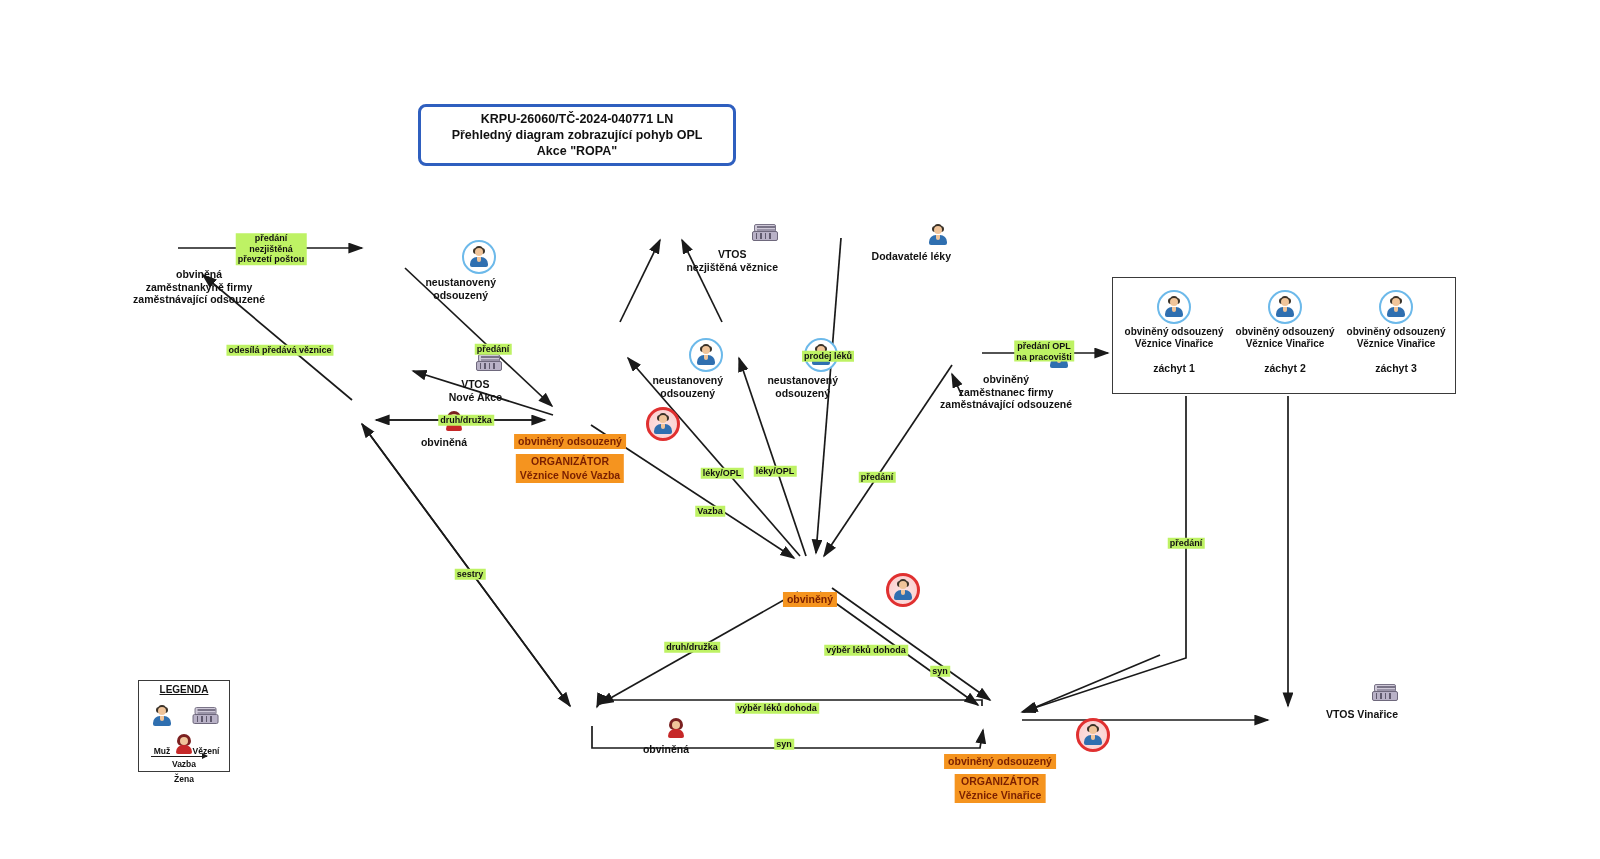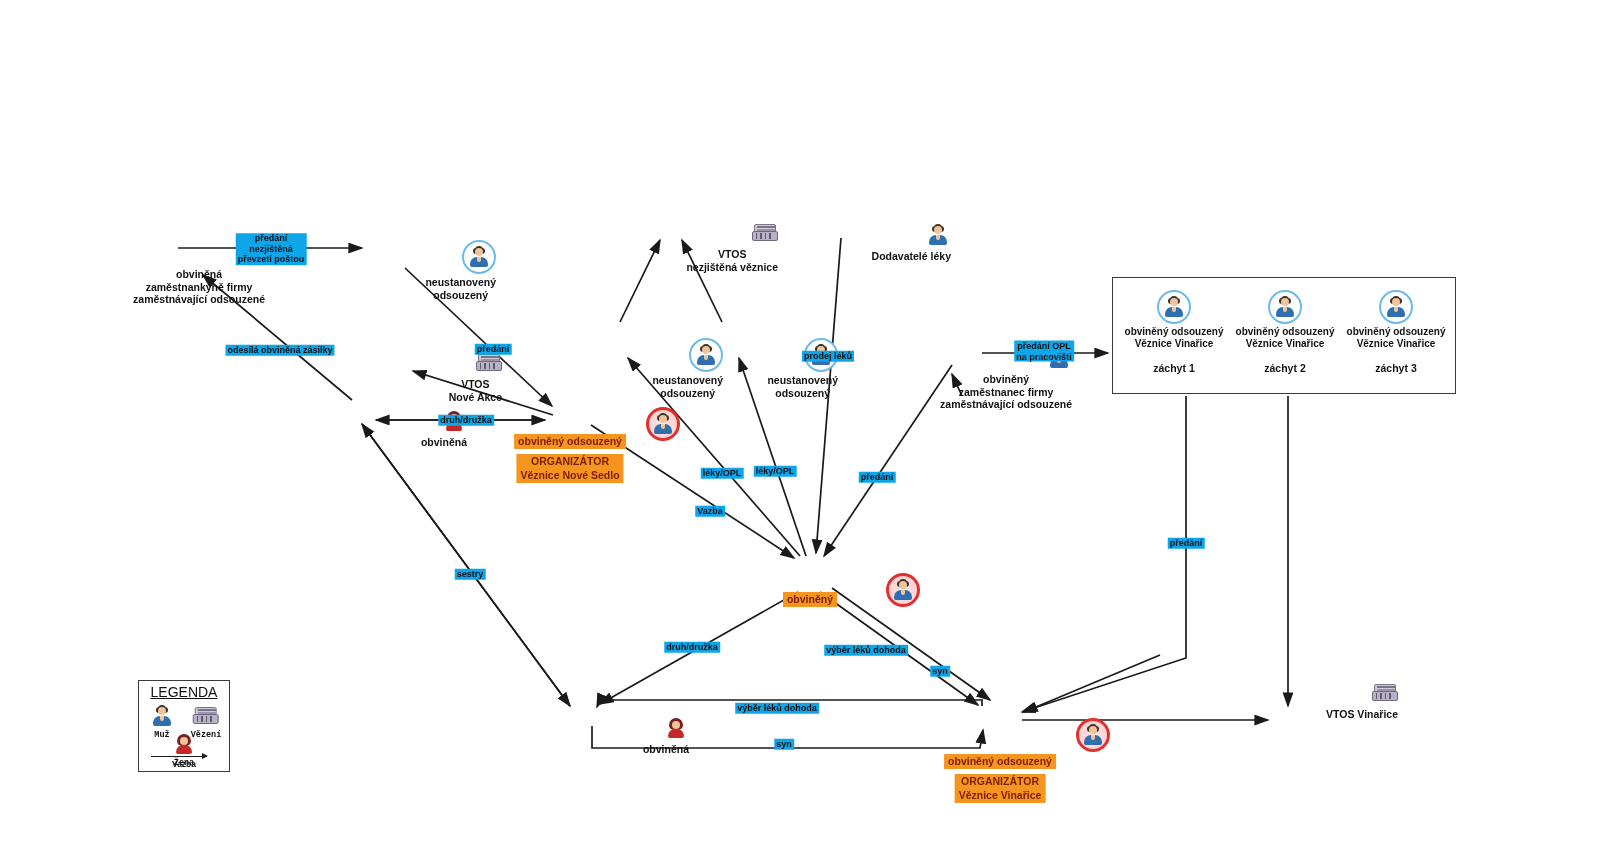"KRPU-26060/TČ-2024-040771 LN" div.title-box { html: none -> <div> <div>KRPU-26060/TČ-2024-040771 LN</div> <div>Přehledný diagram zobrazující pohyb OPL</div> <div>Akce "ROPA"</div> </div> }
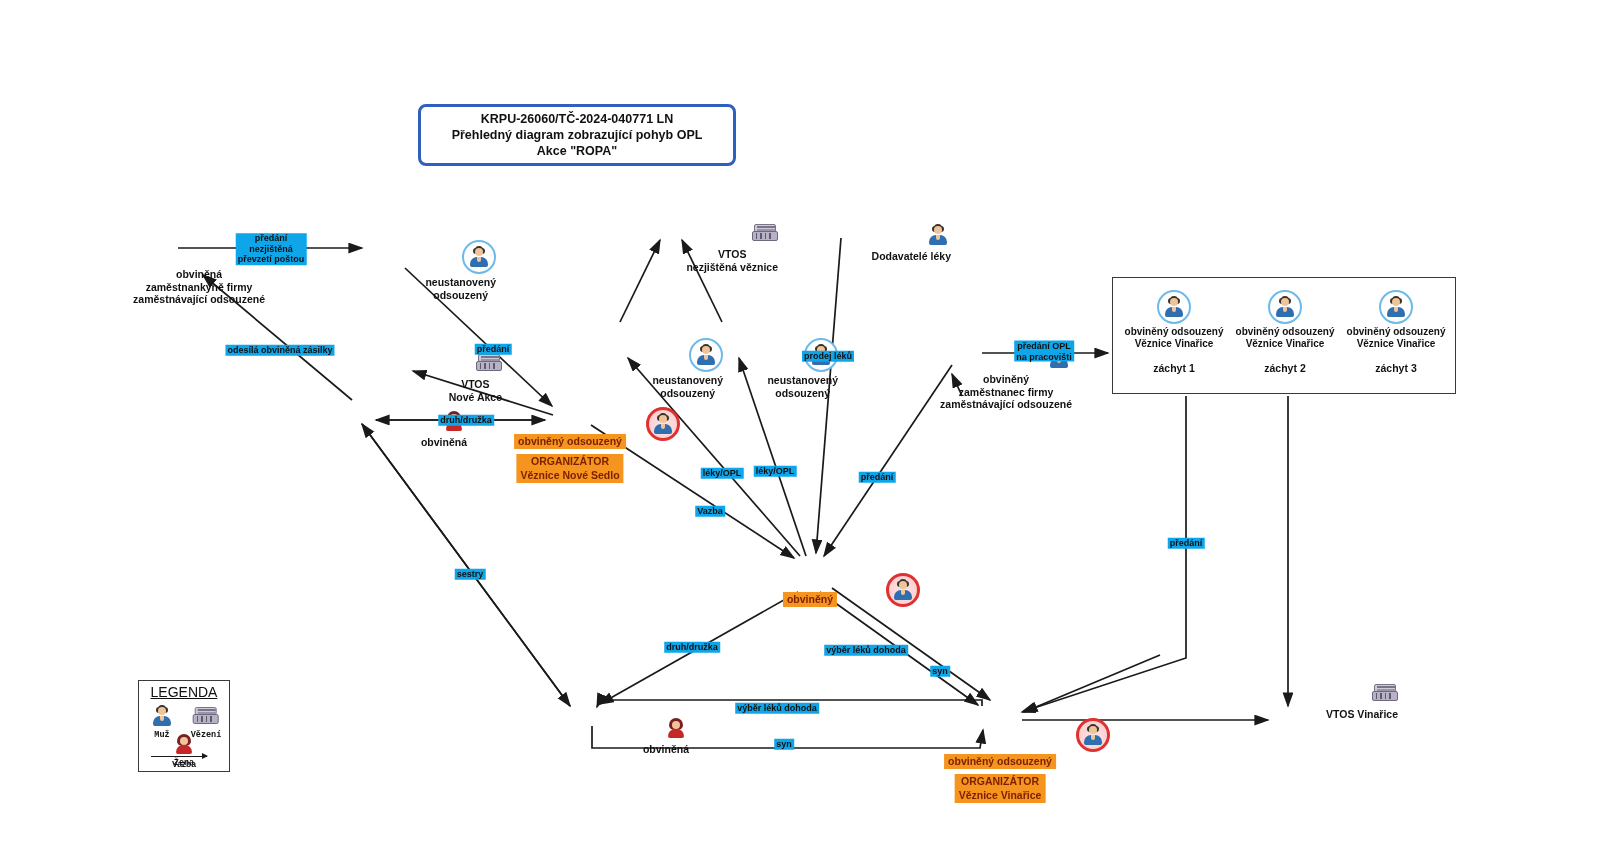"předání" .elabel { background: #0ea5e9 -> #bef264 }
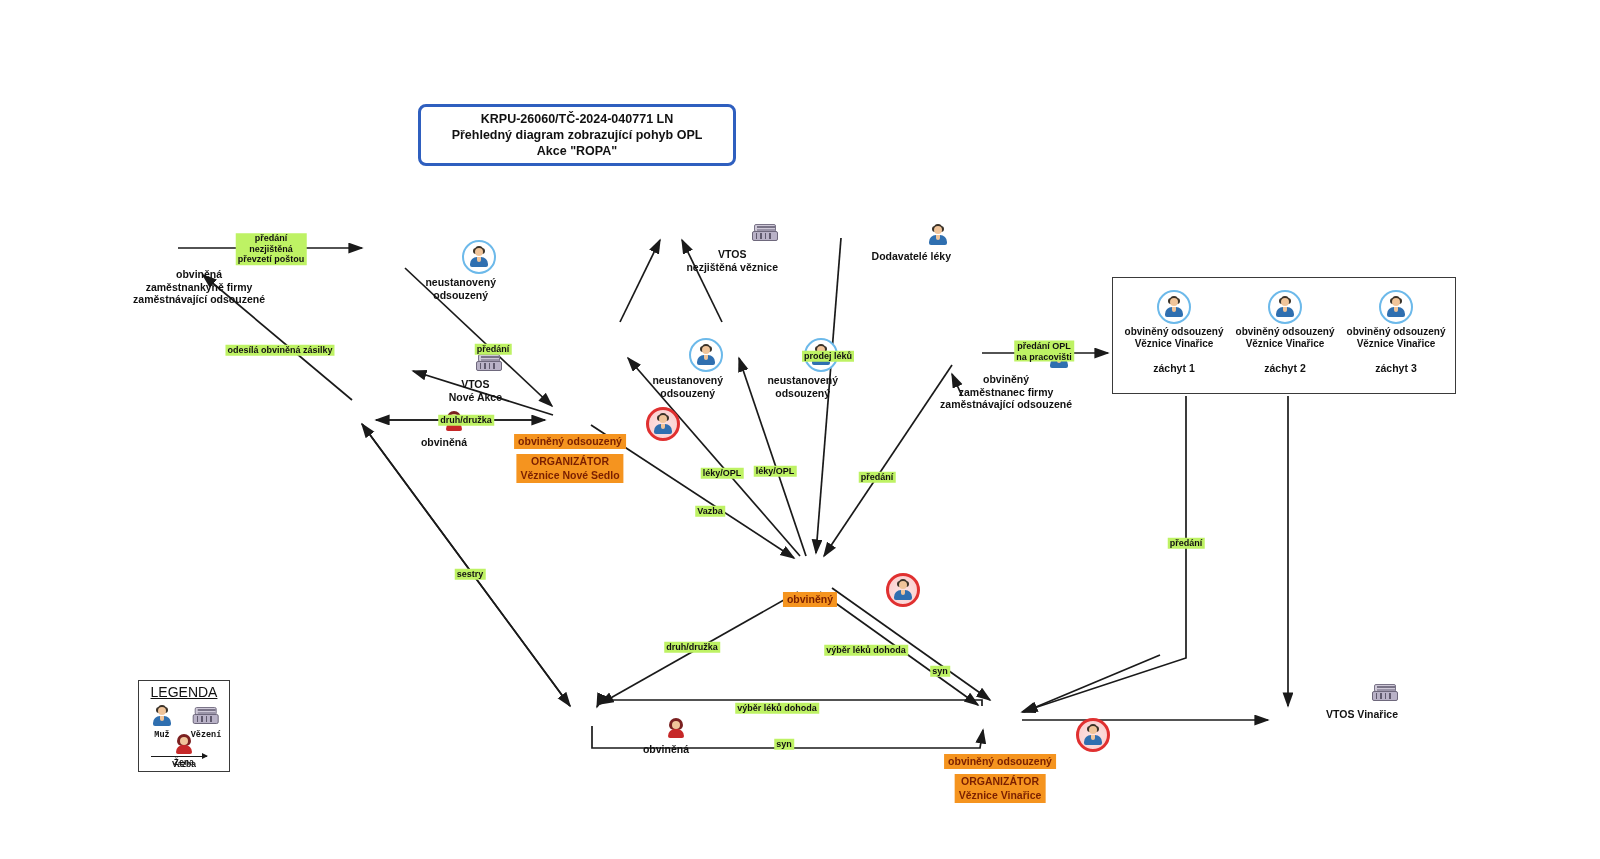"odesílá obviněná zásilky" div { text: obviněná zásilky -> předává věznice }
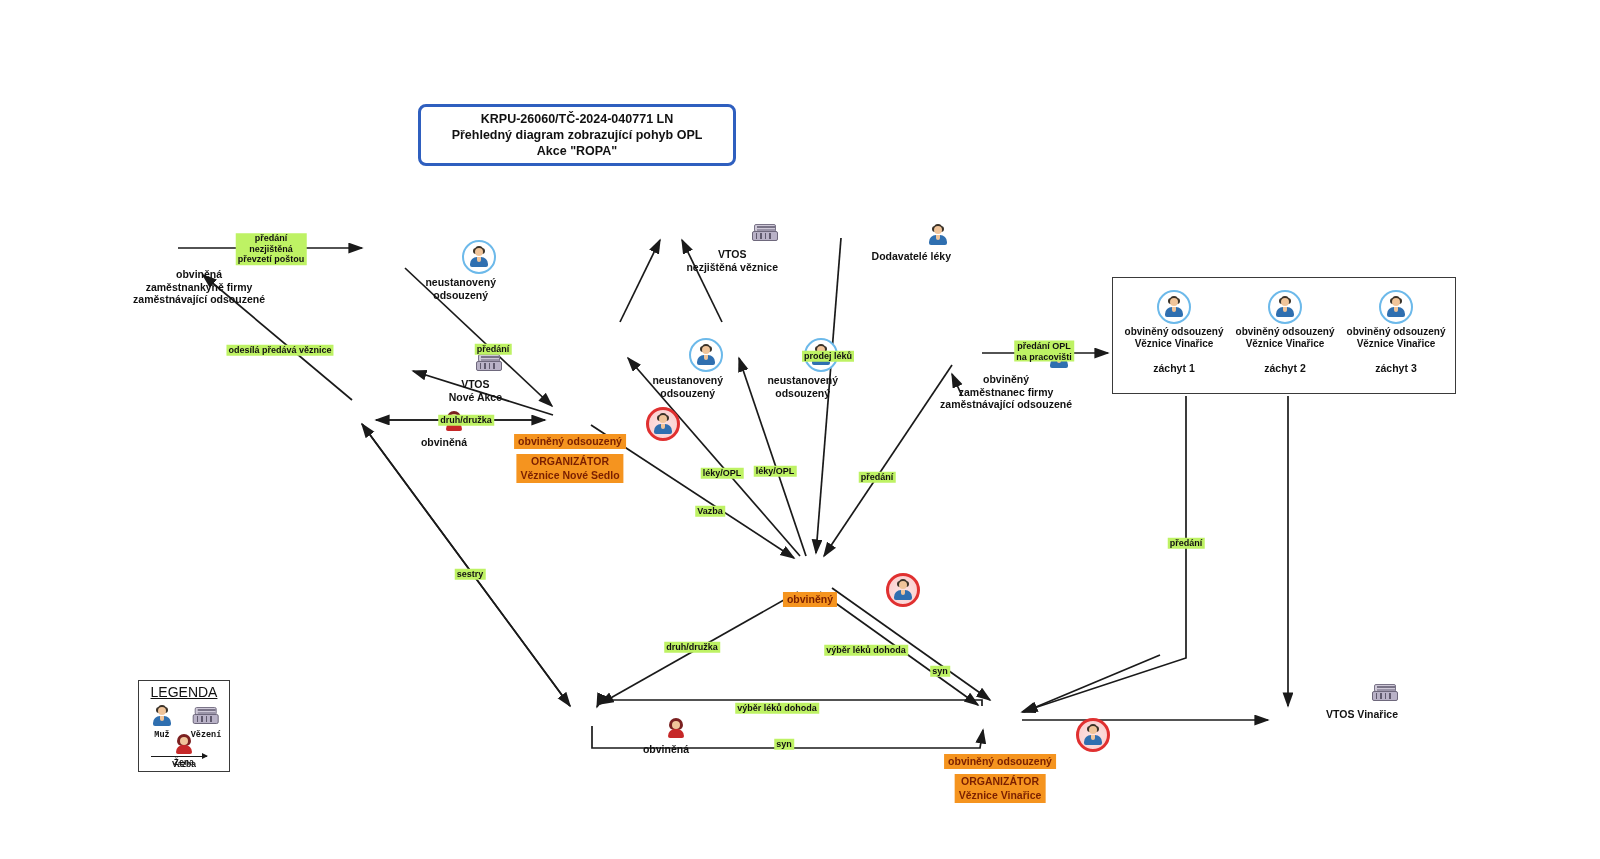"Věznice Nové Sedlo" div { text: Sedlo -> Vazba }
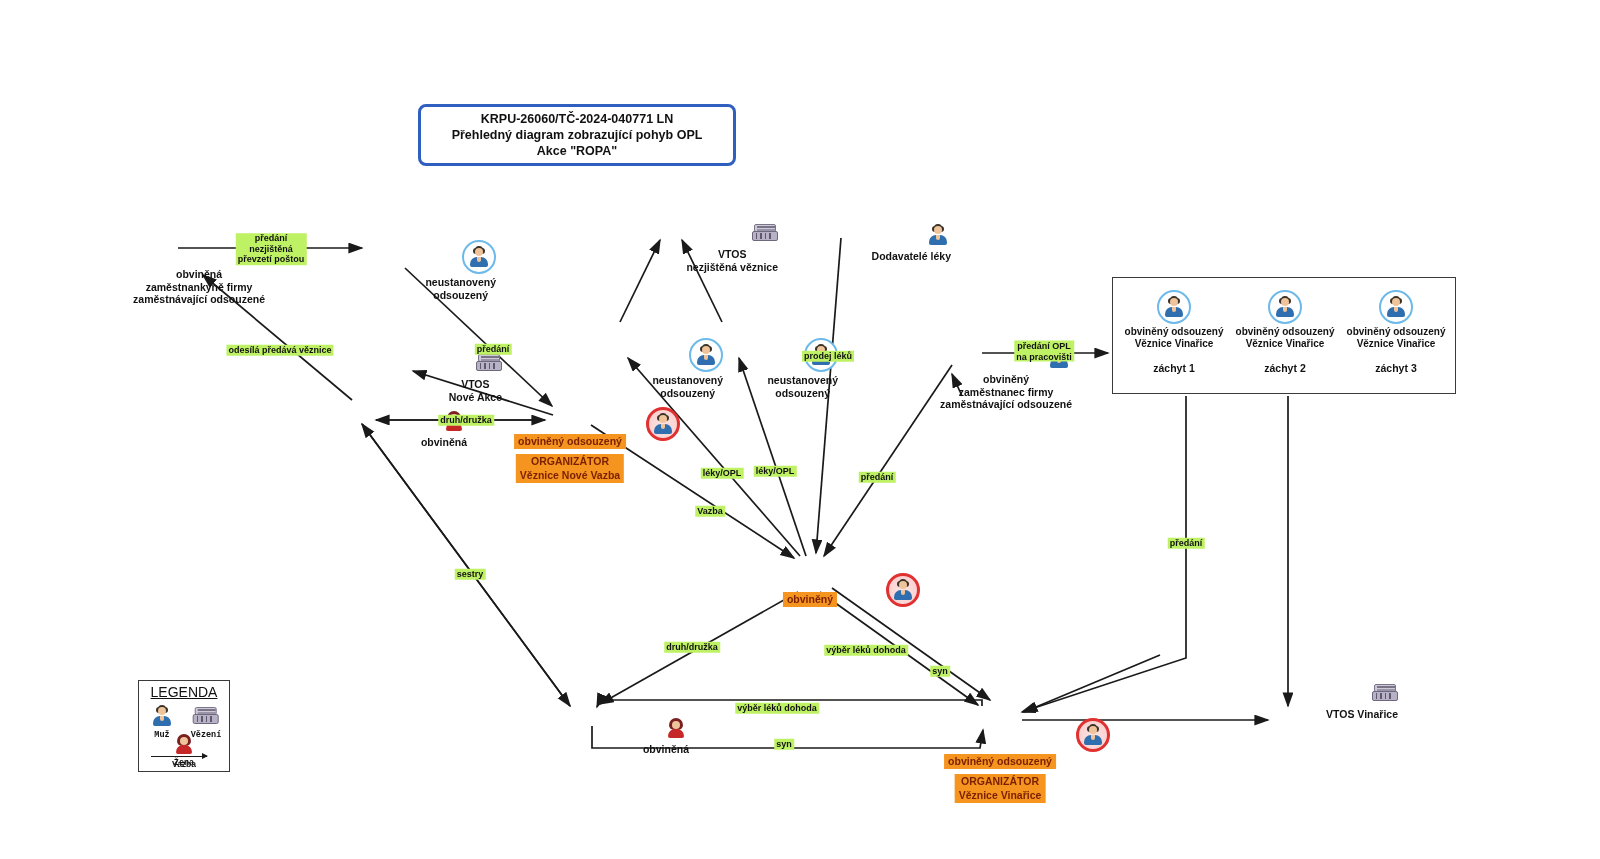"LEGENDA" .legend-title { font-size: 14px -> 10px; font-weight: normal -> bold }
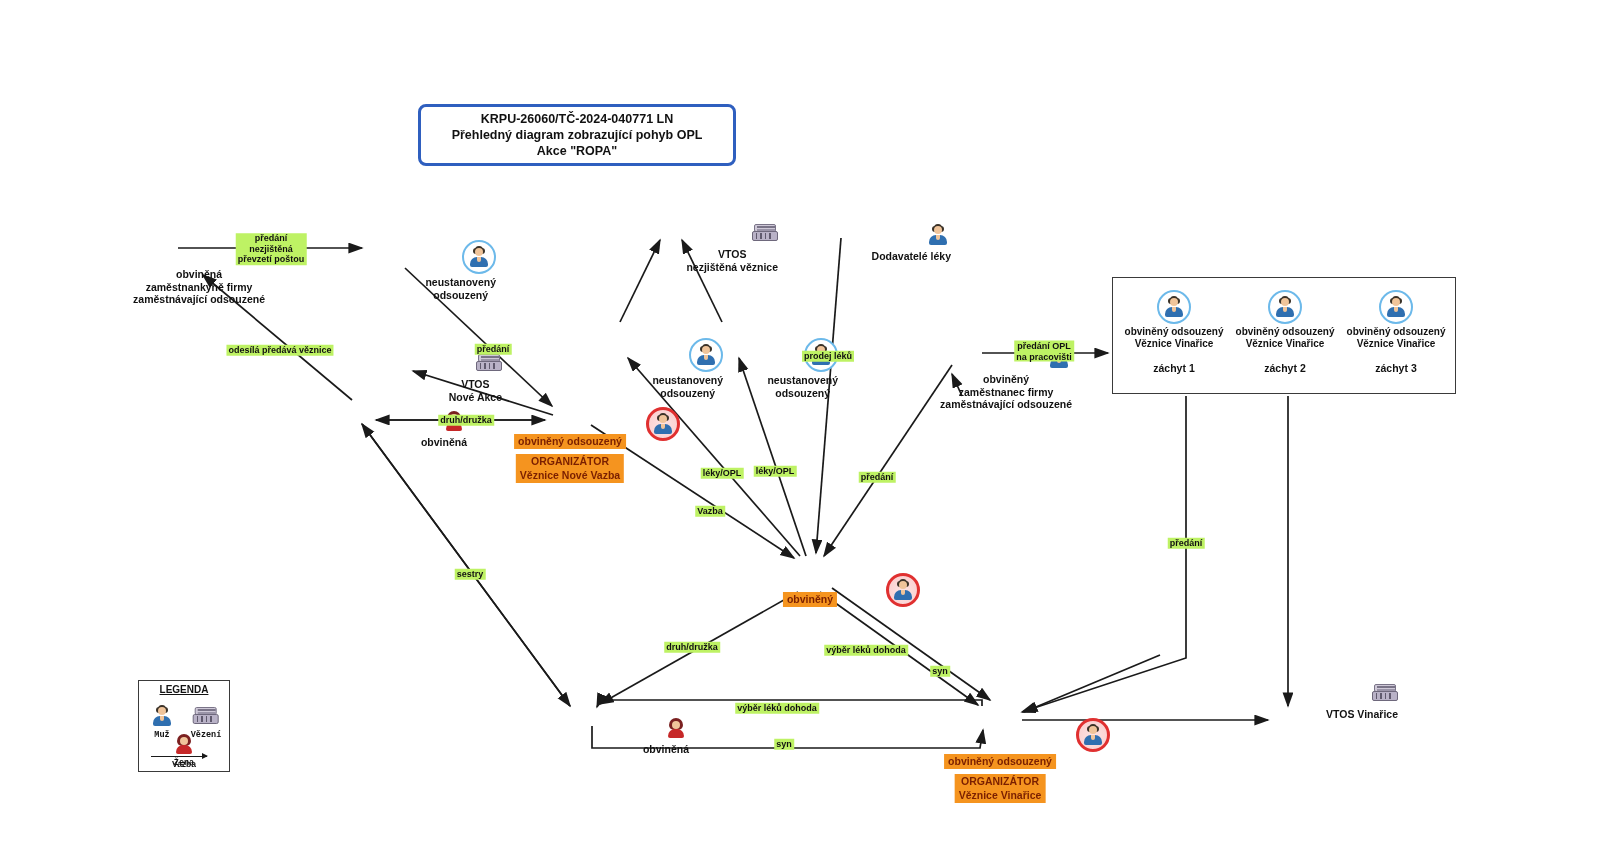"Muž" .leg-item .lcap { font-family: Liberation Mono, monospace -> none; margin-top: 1px -> 17px }
